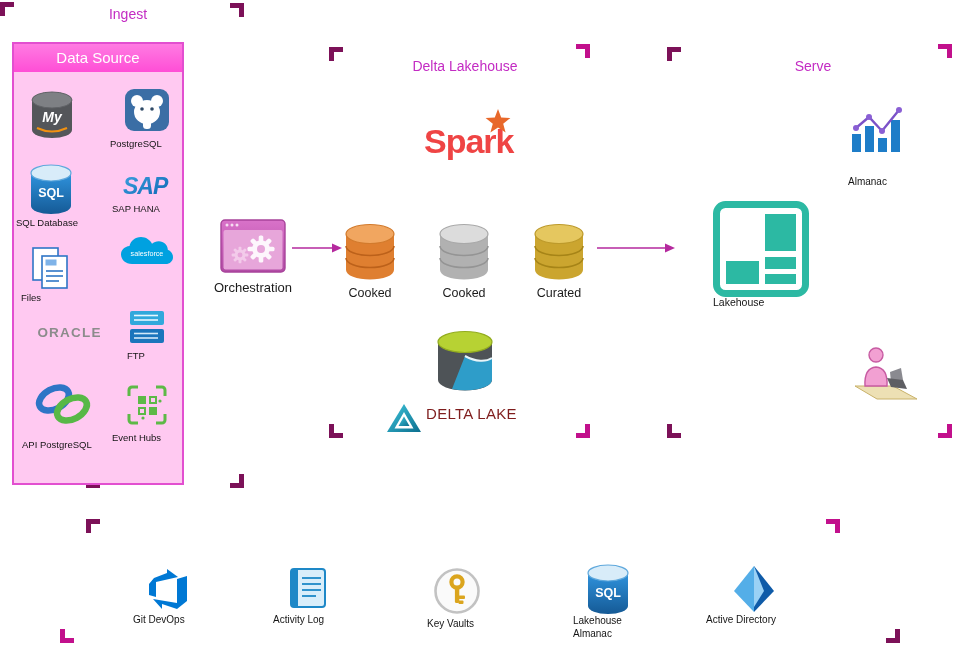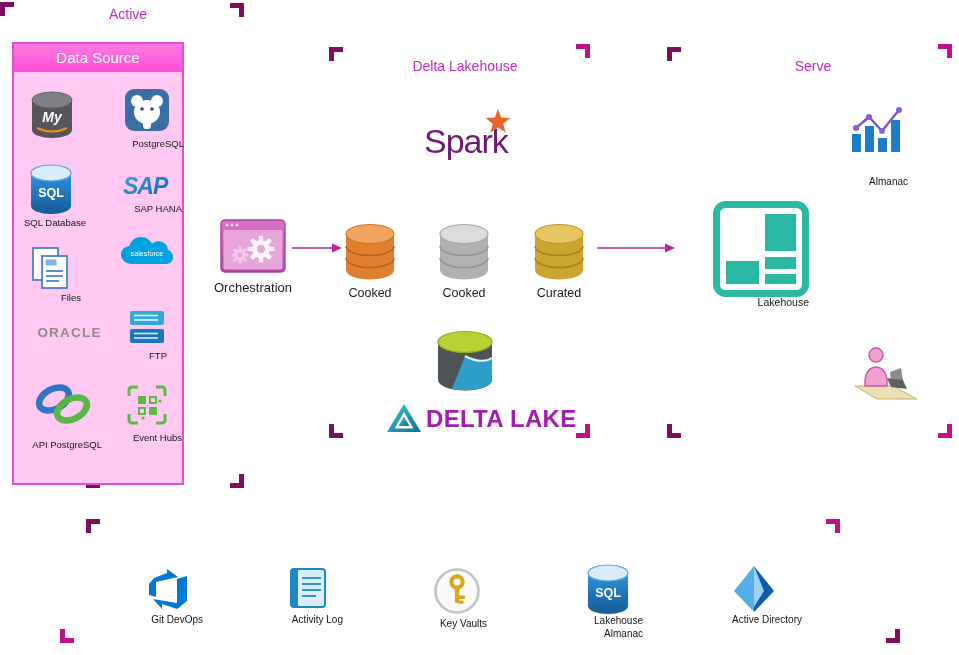"Active" div.sec-label { text: Active -> Ingest }
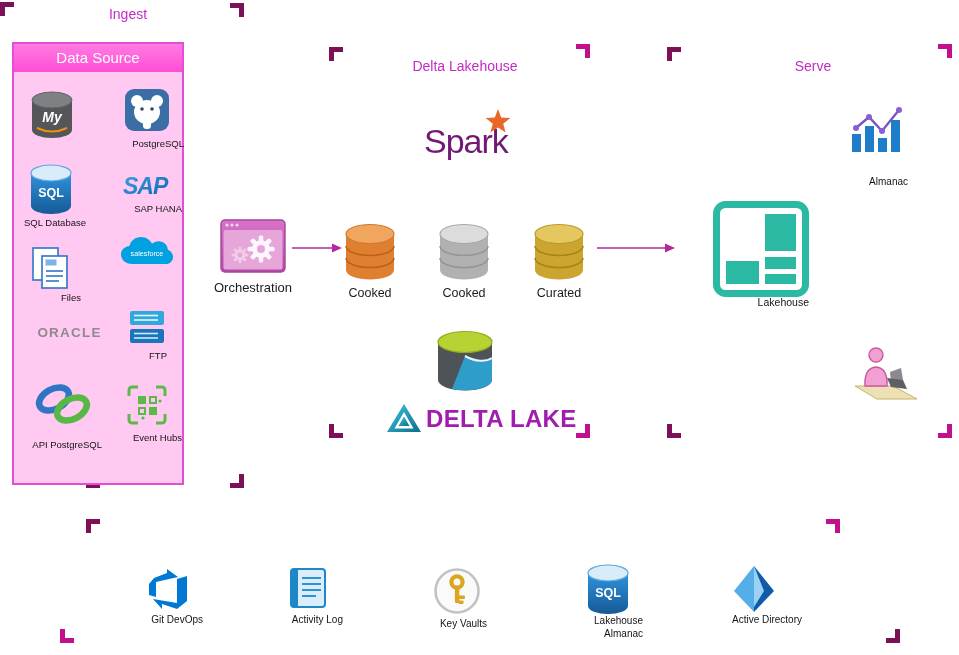"PostgreSQL" .ilabel { text-align: right -> left }
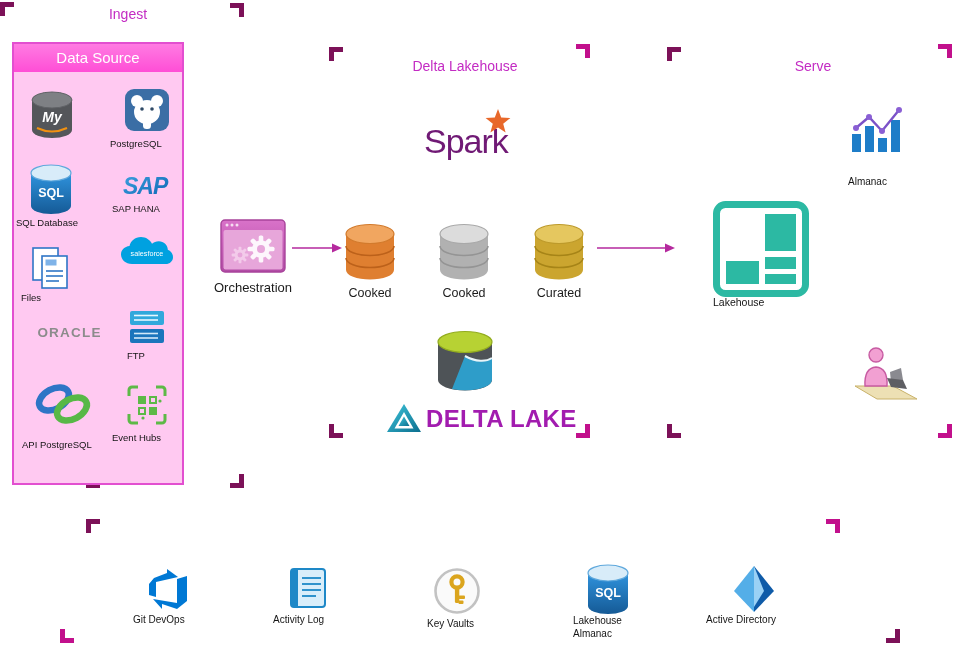"Spark" .spark { color: #701a75 -> #ef4444; font-weight: 400 -> 700 }
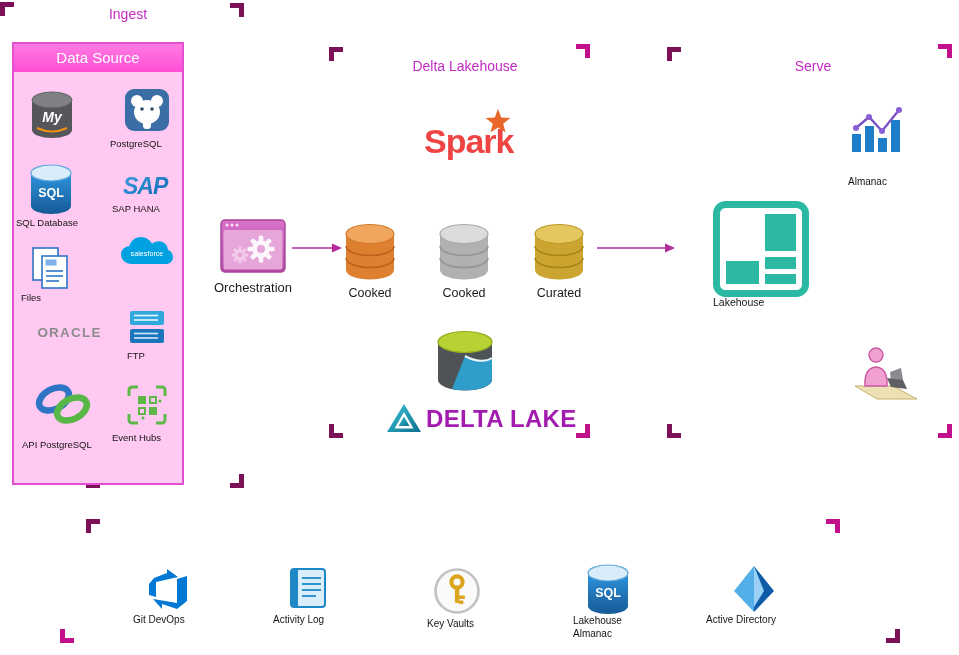"DELTA LAKE" .deltatxt { color: #a21caf -> #7f1d1d; font-size: 24px -> 15px; font-weight: 700 -> 400 }
